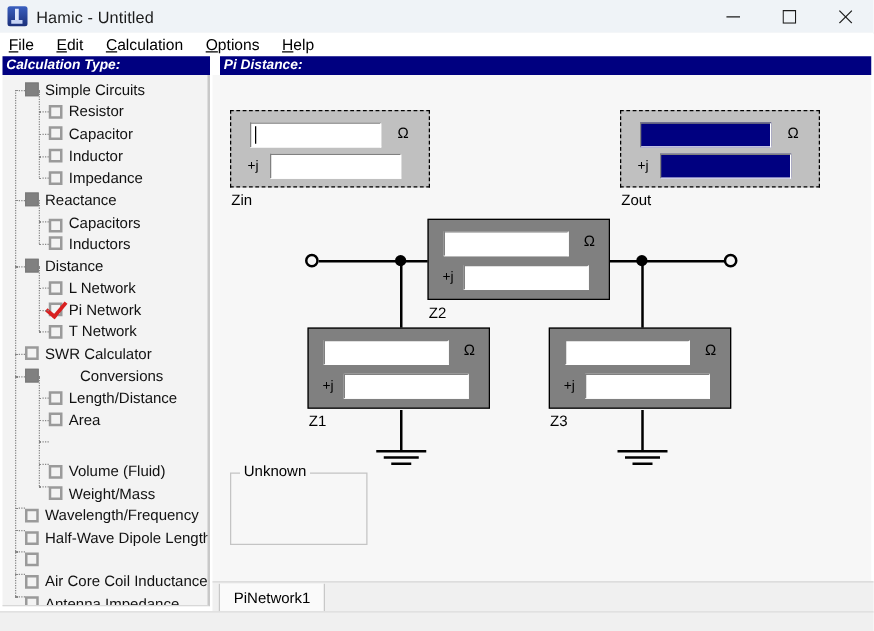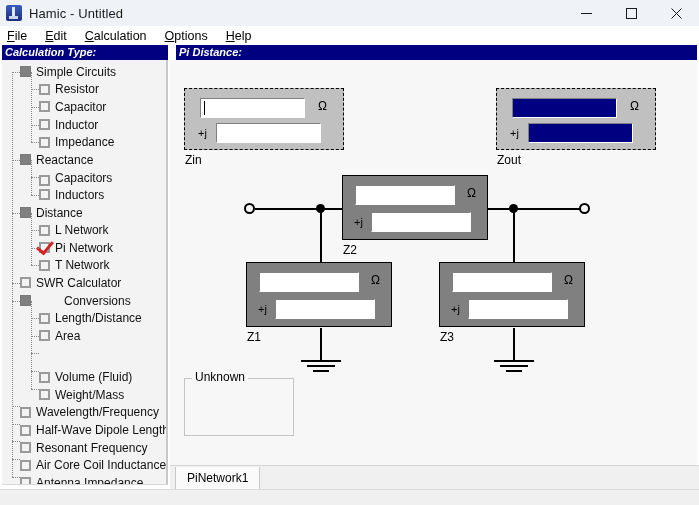"Resonant Frequency" span.lbl { html: <span>Resonant Frequency</span> -> none }
